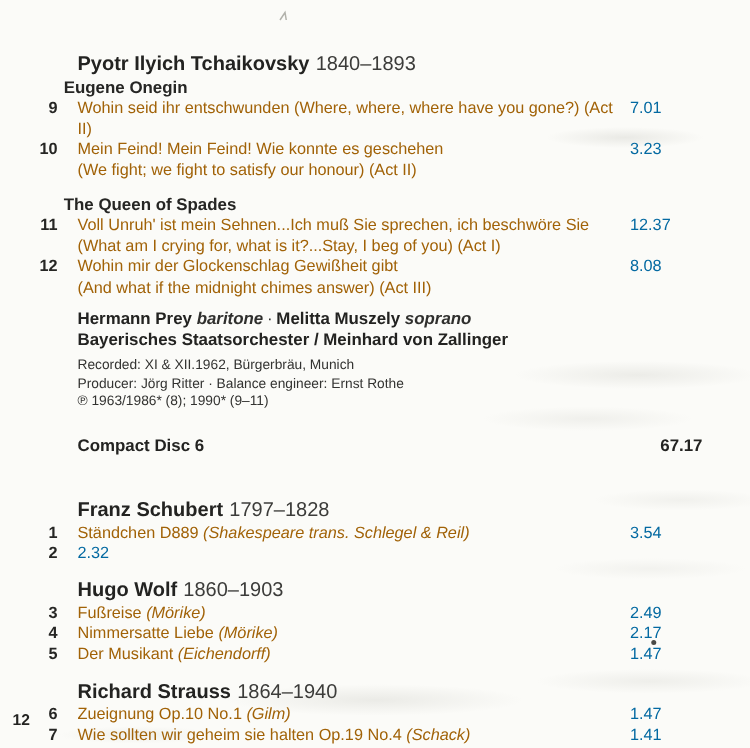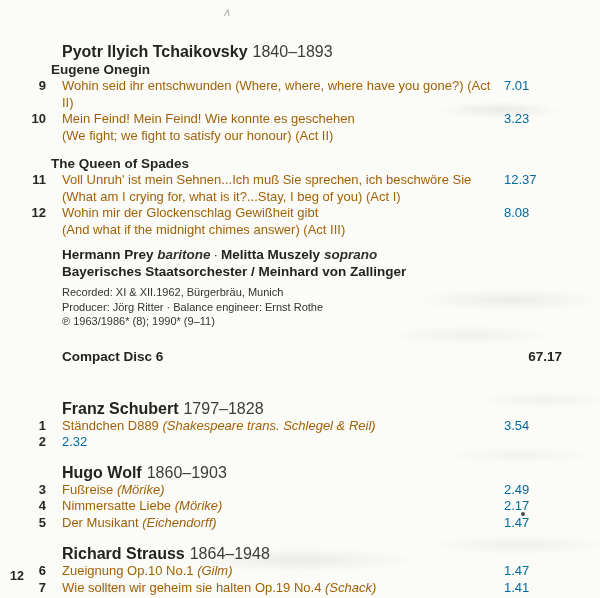"1864–1948" span.composer-dates { text: 1948 -> 1940 }
